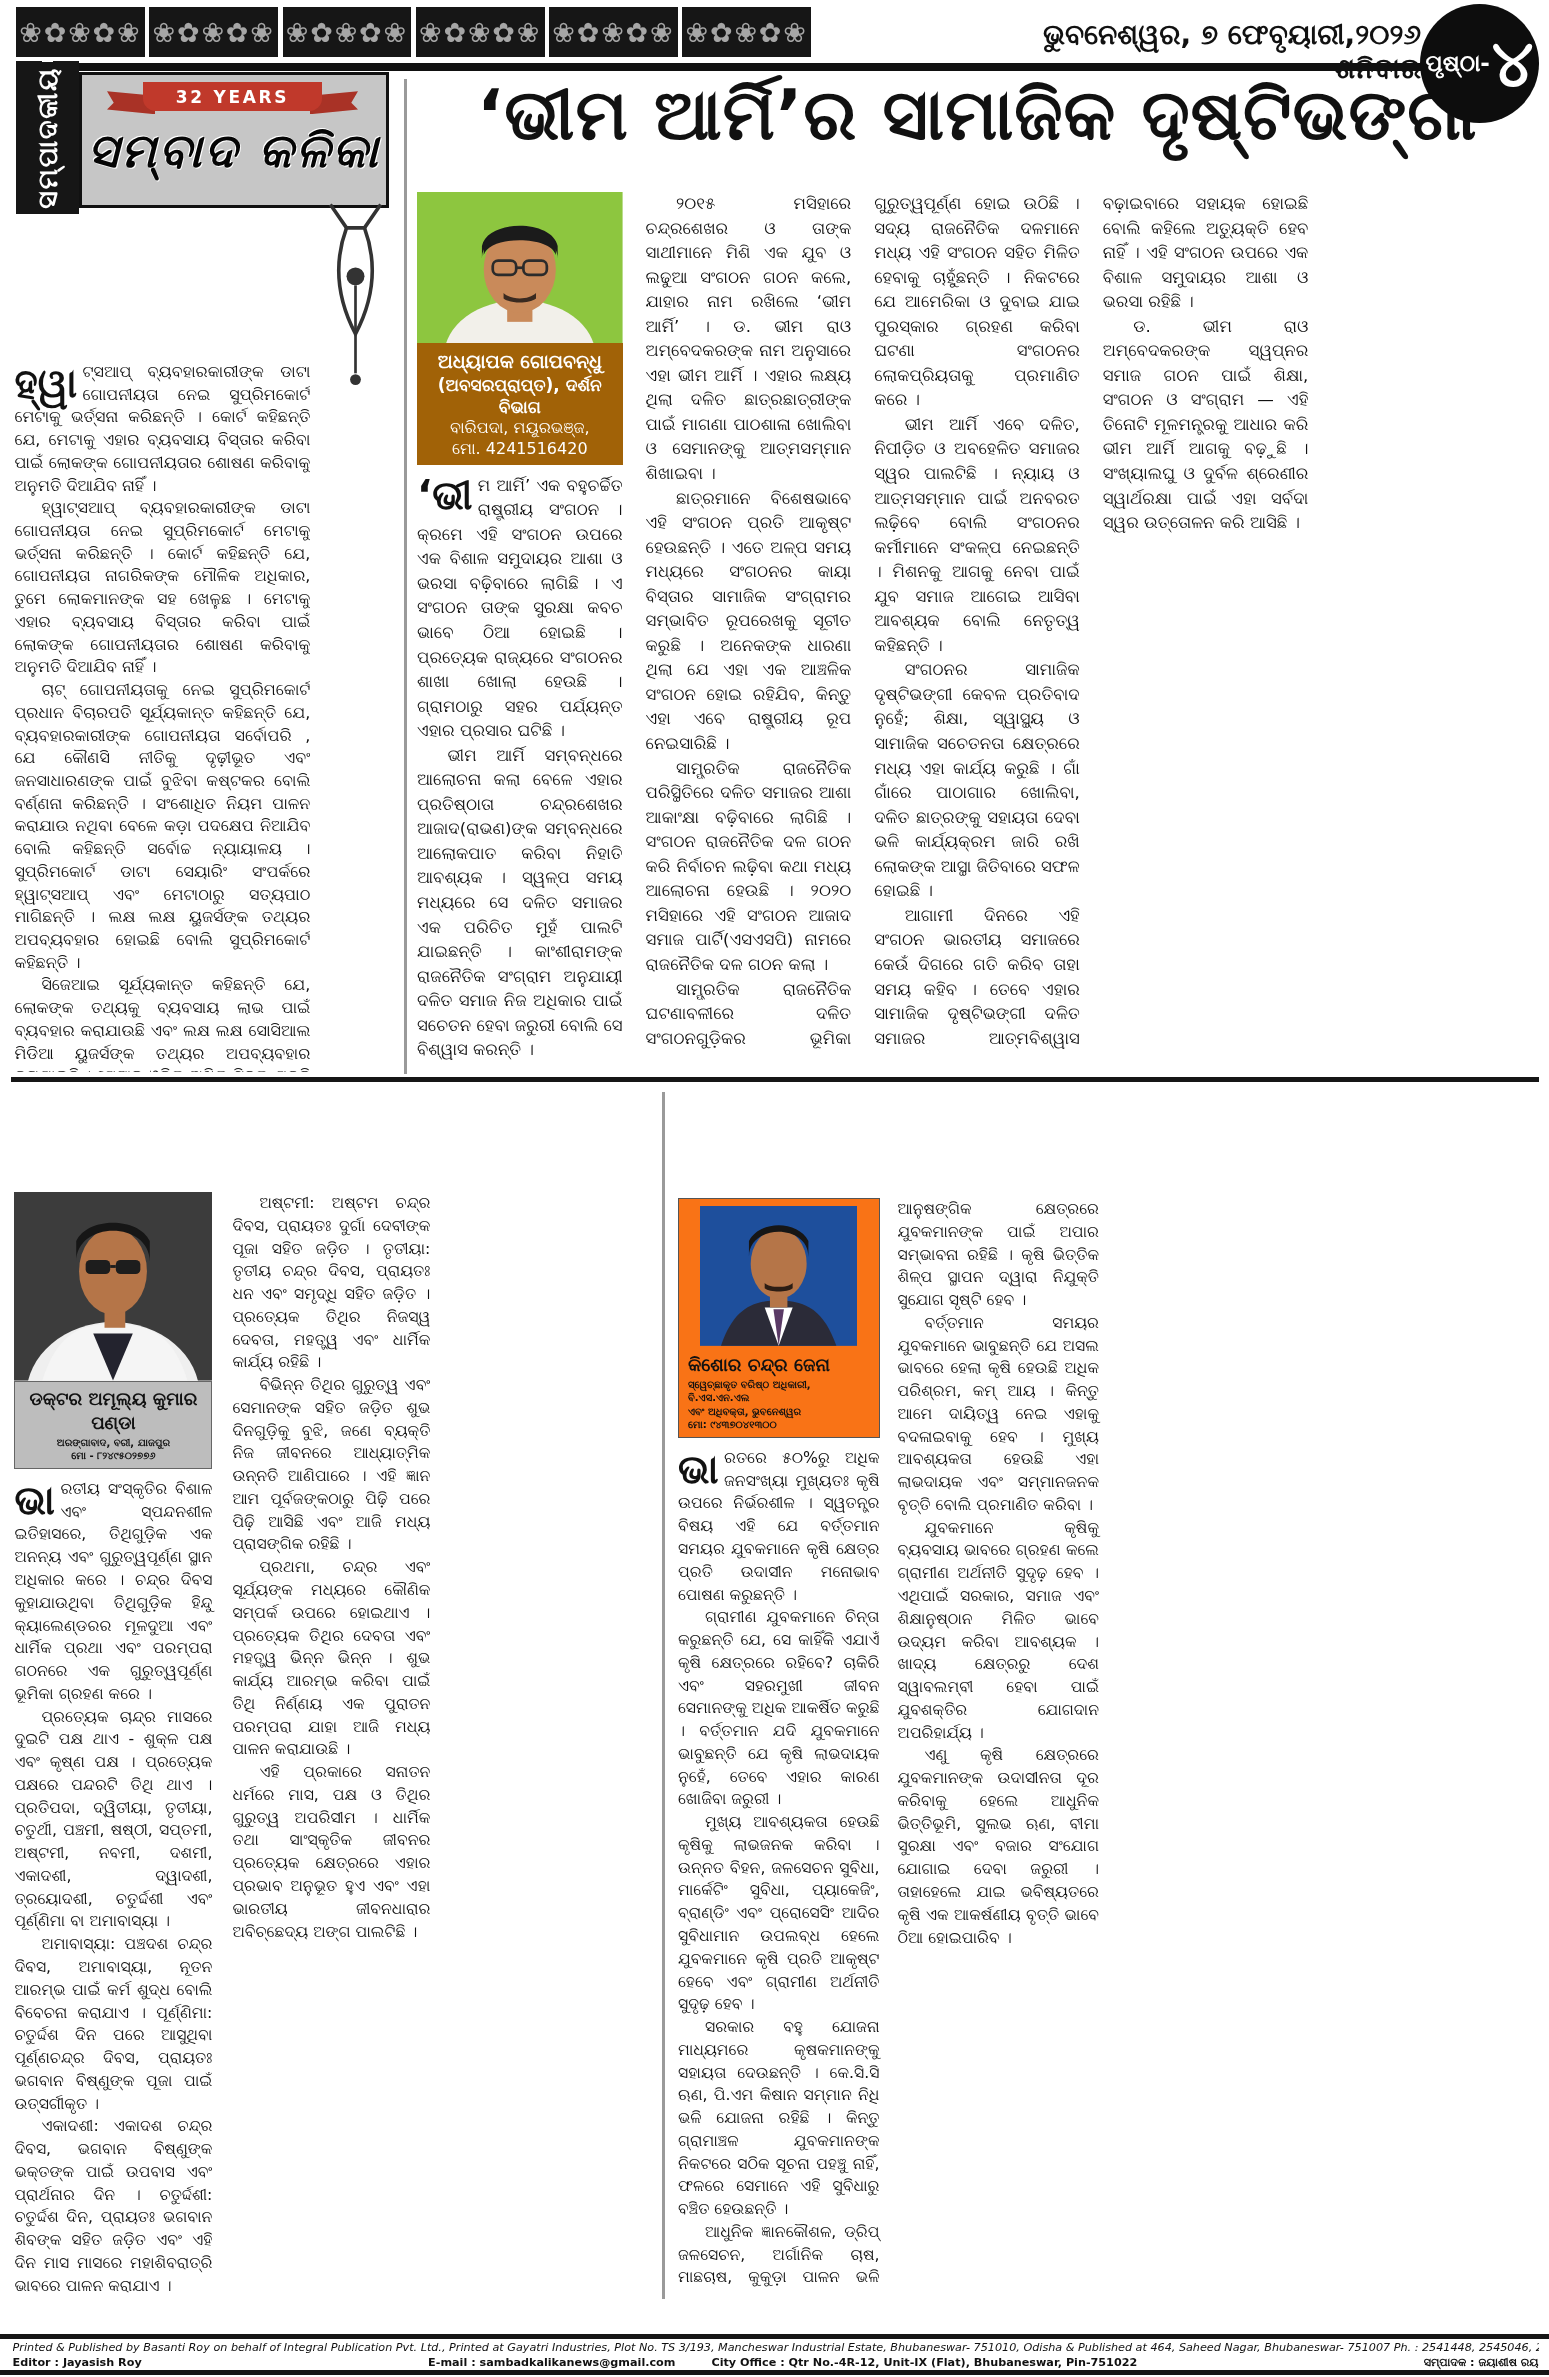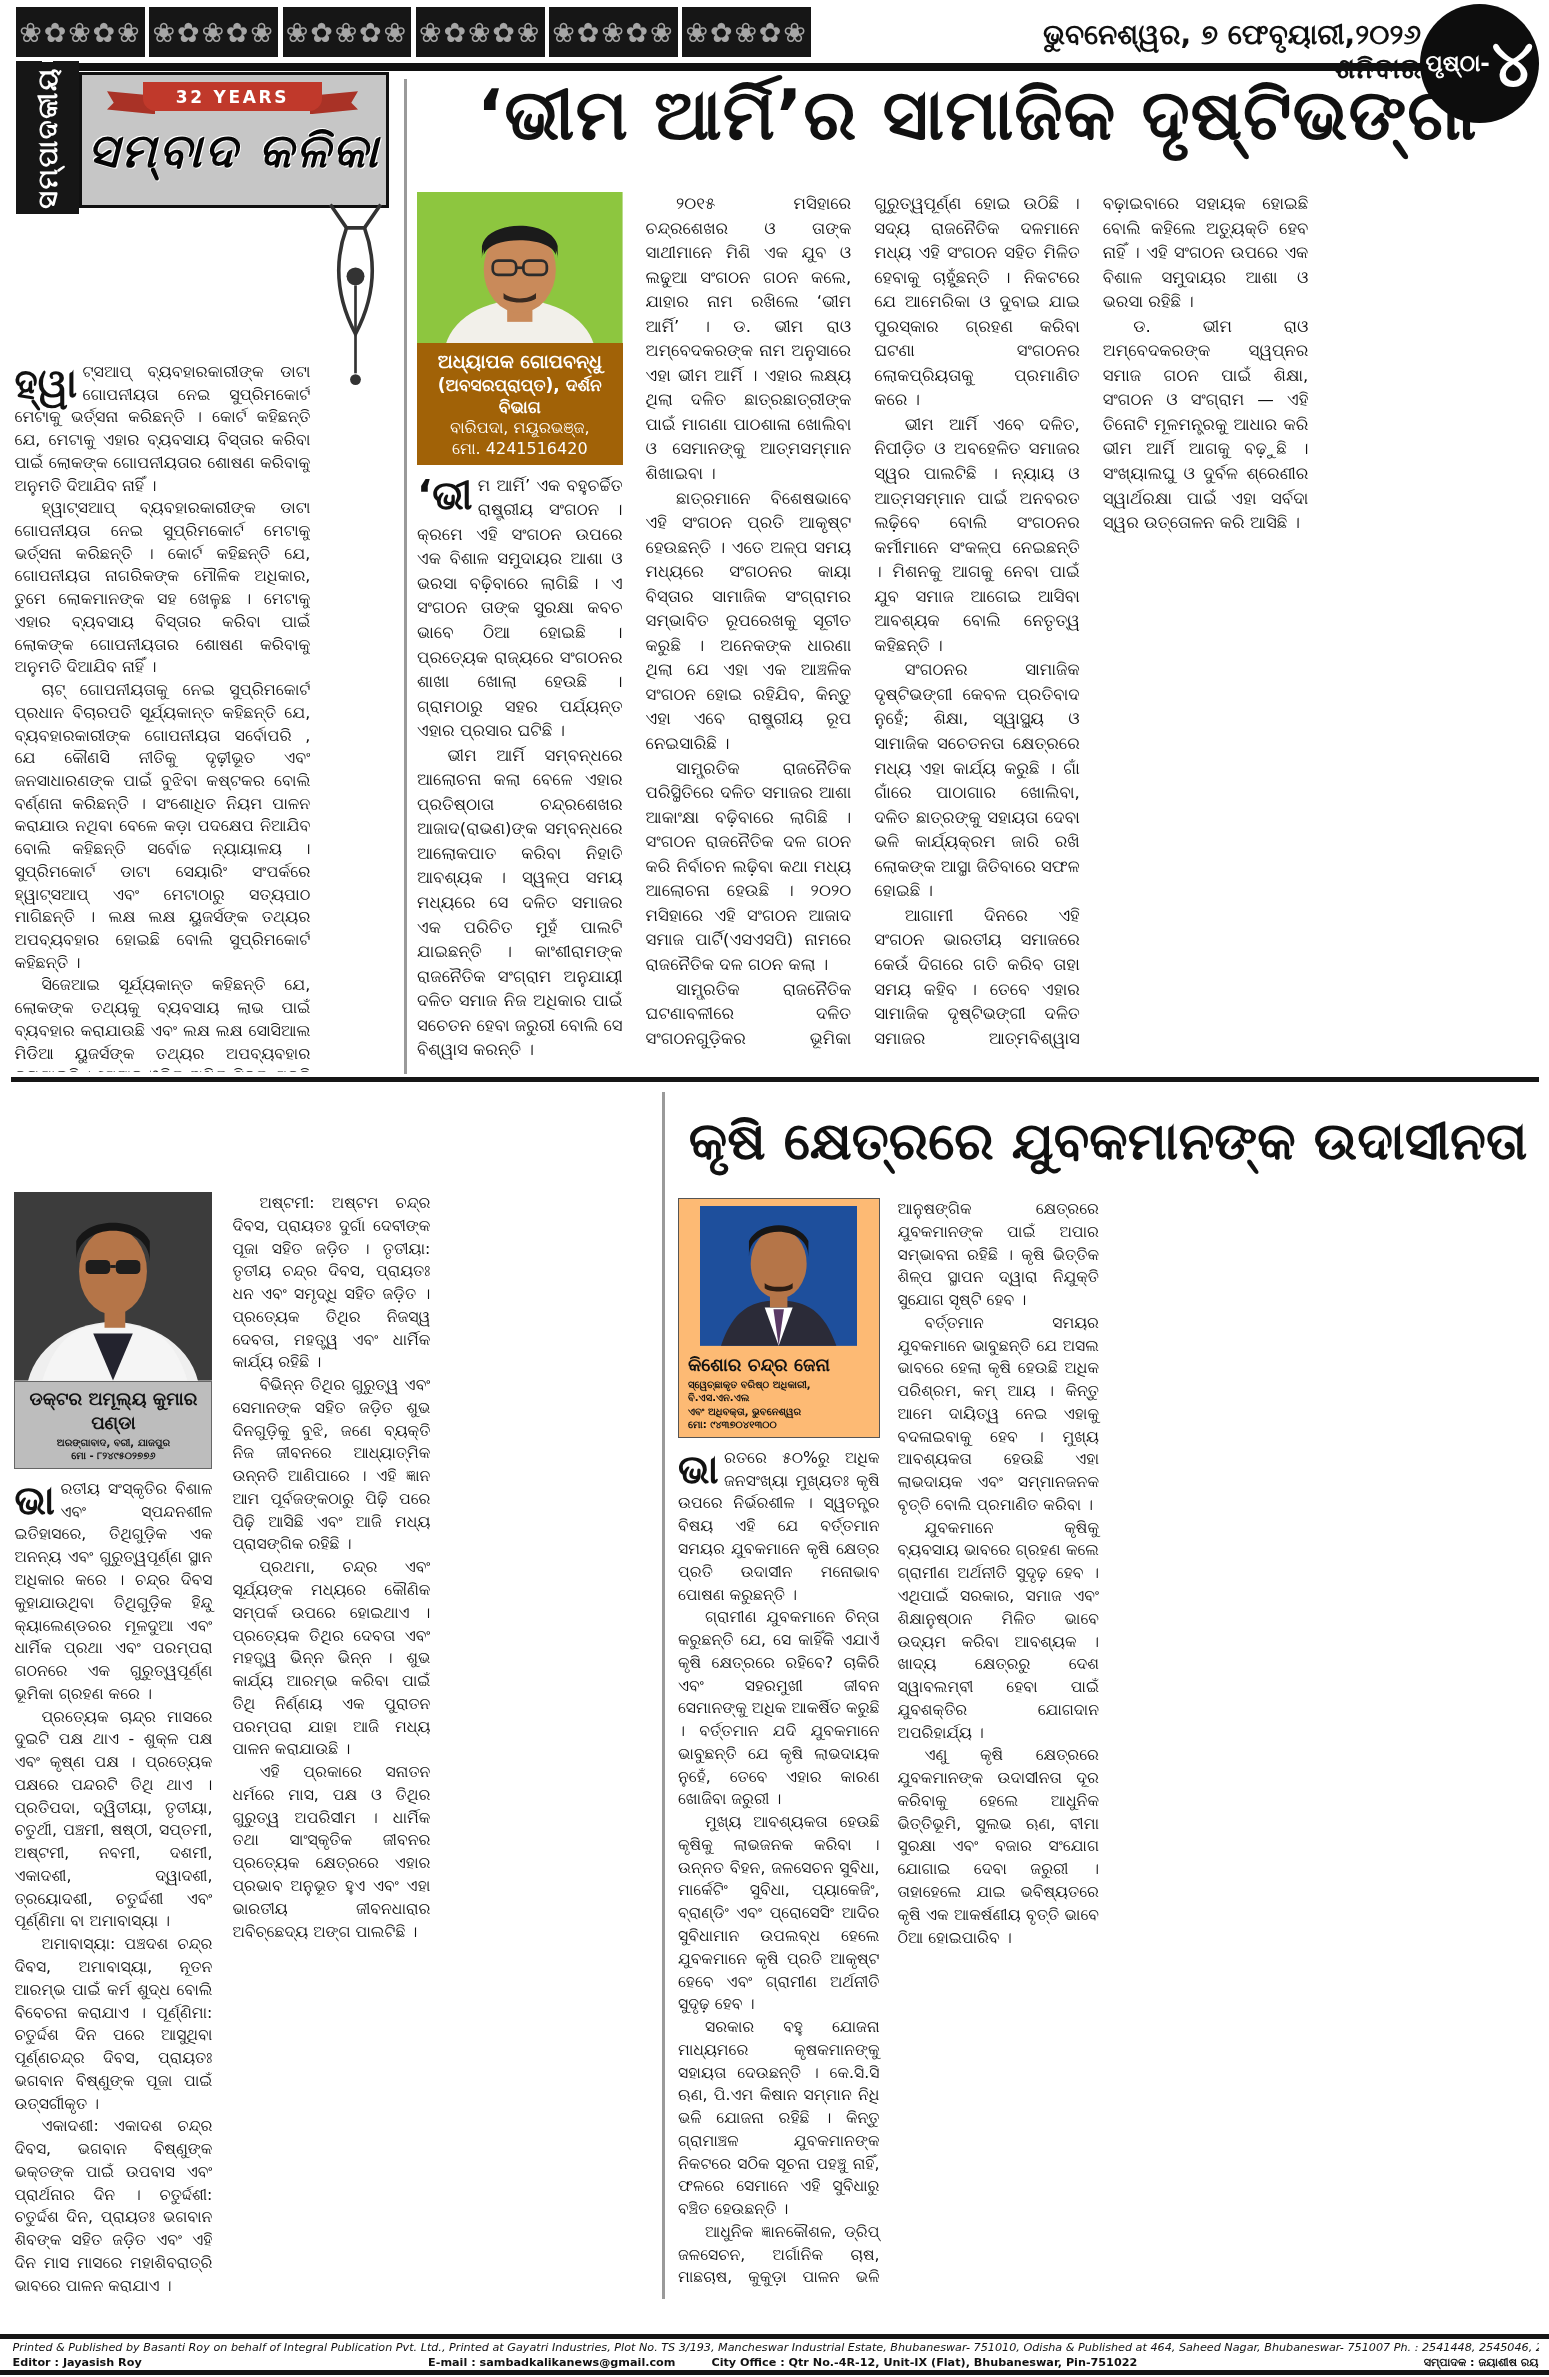"କୃଷି କ୍ଷେତ୍ରରେ ଯୁବକମାନଙ୍କ ଉଦାସୀନତା" div.br-headline { html: <div>କୃଷି କ୍ଷେତ୍ରରେ ଯୁବକମାନଙ୍କ ଉଦାସୀନତା</div> -> none }
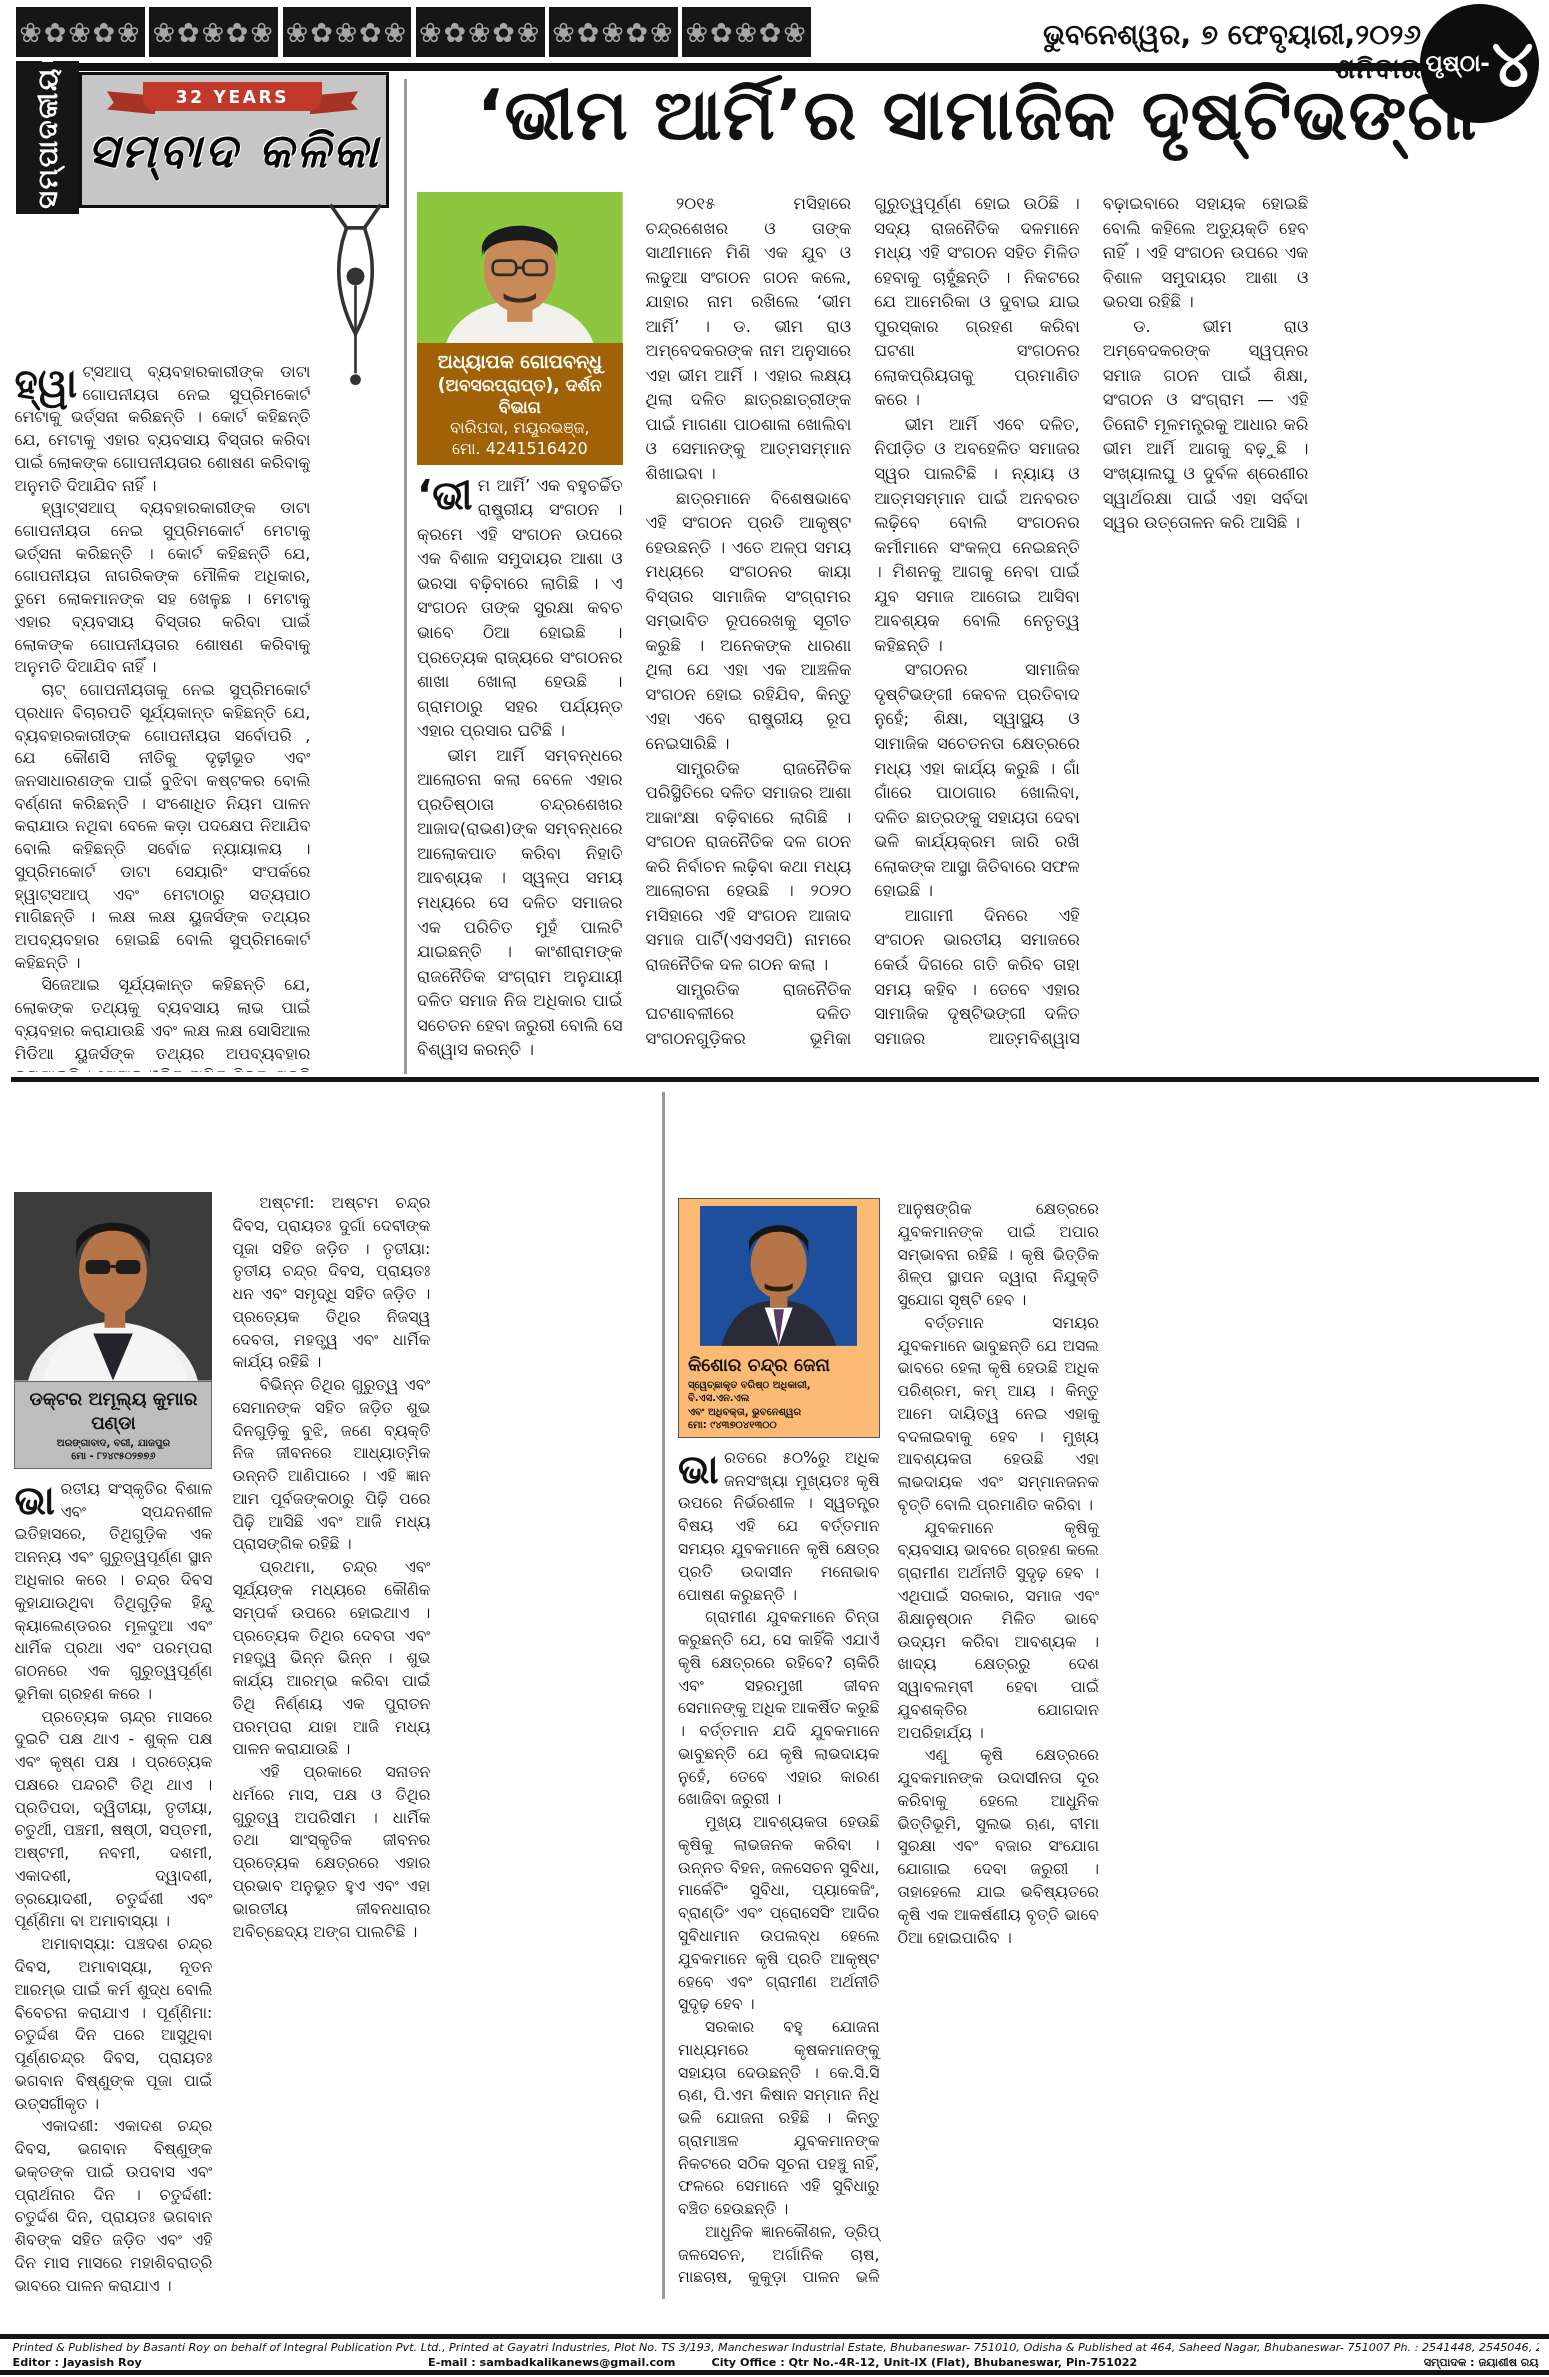"କିଶୋର ଚନ୍ଦ୍ର ଜେନା" .photo-card-gray { background: #fdba74 -> #f97316 }
